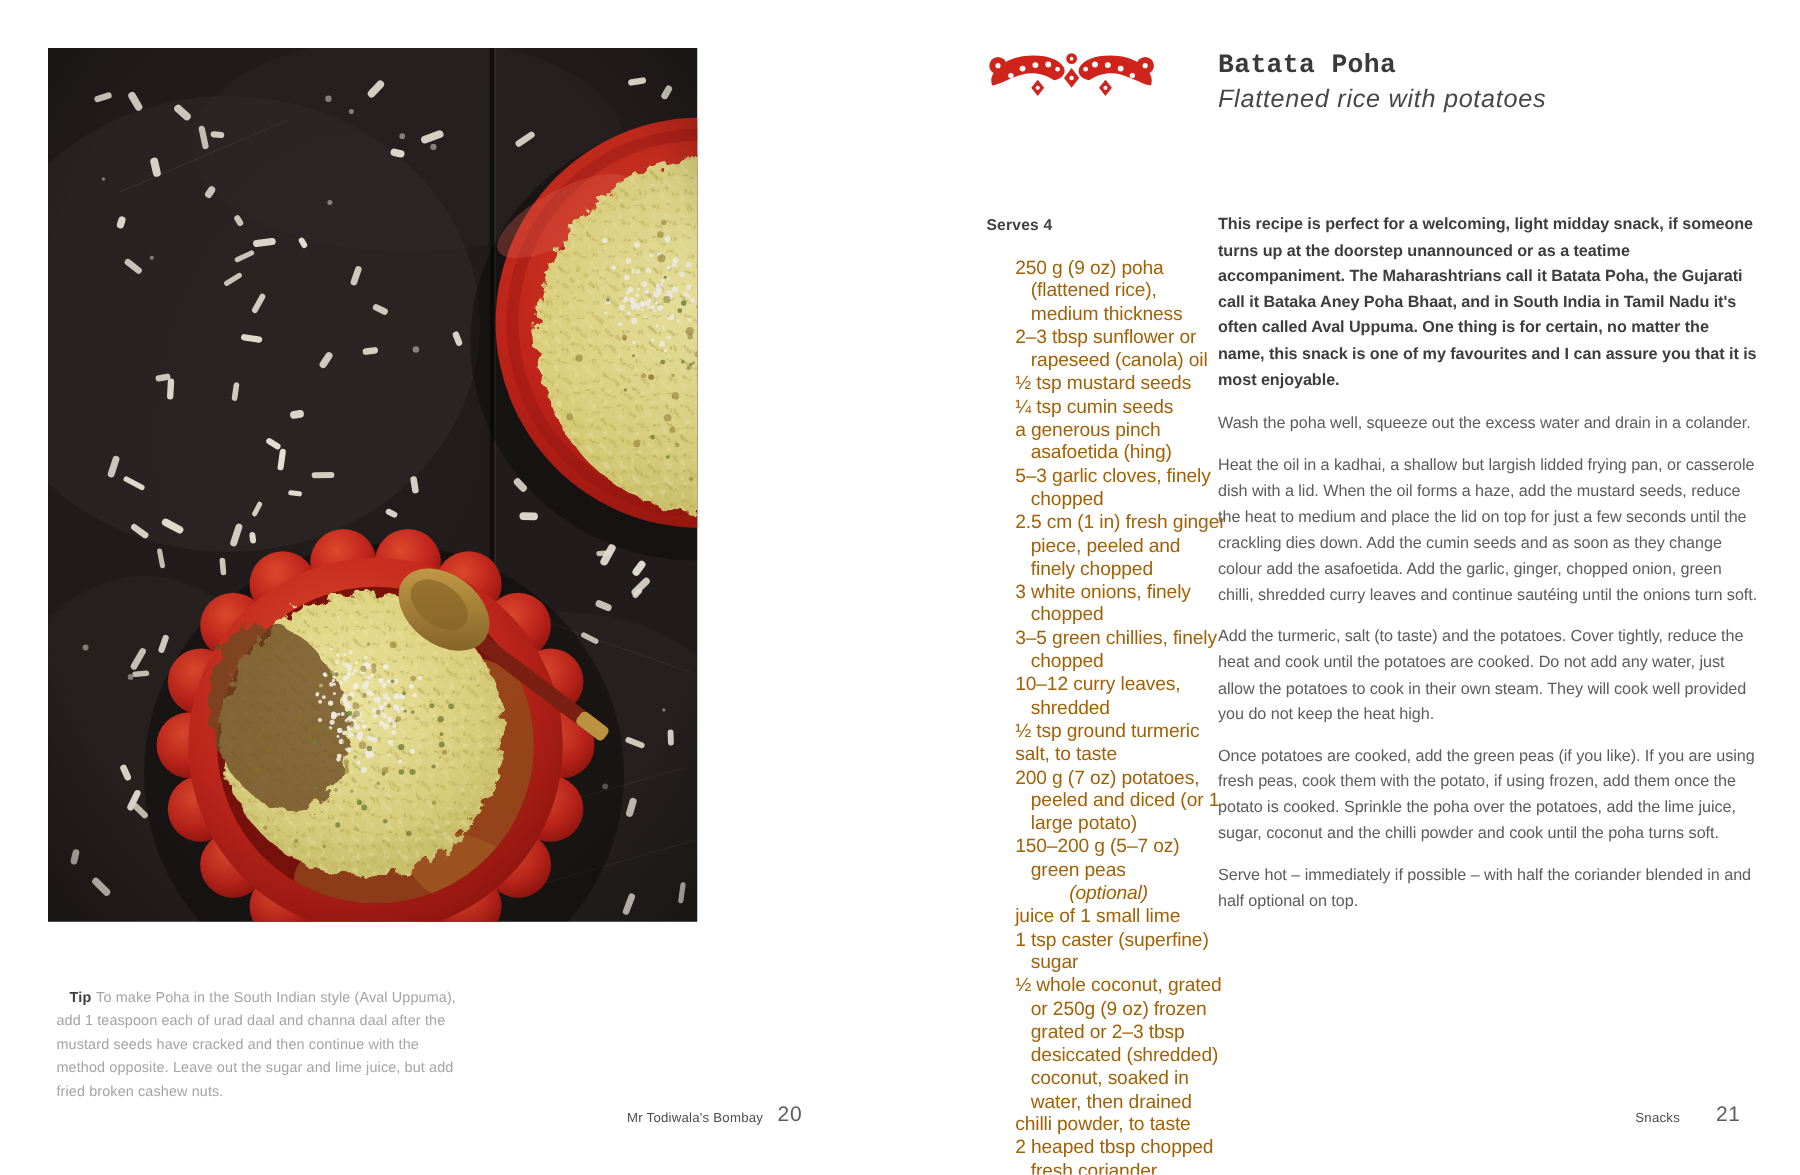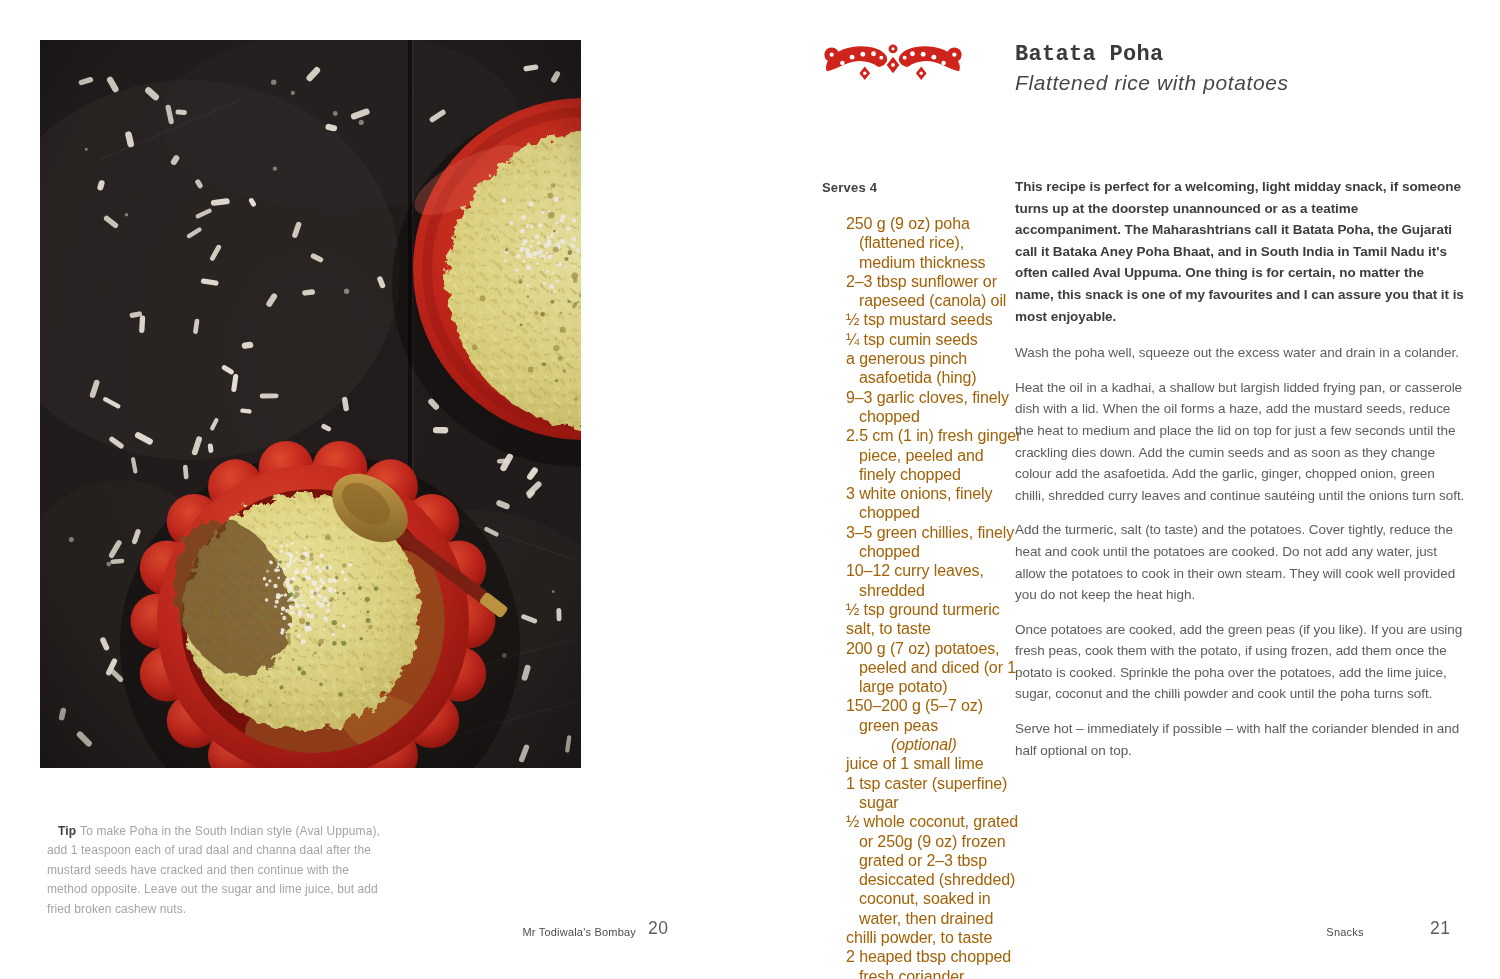"9–3 garlic cloves, finely chopped" li { text: 9 -> 5 }
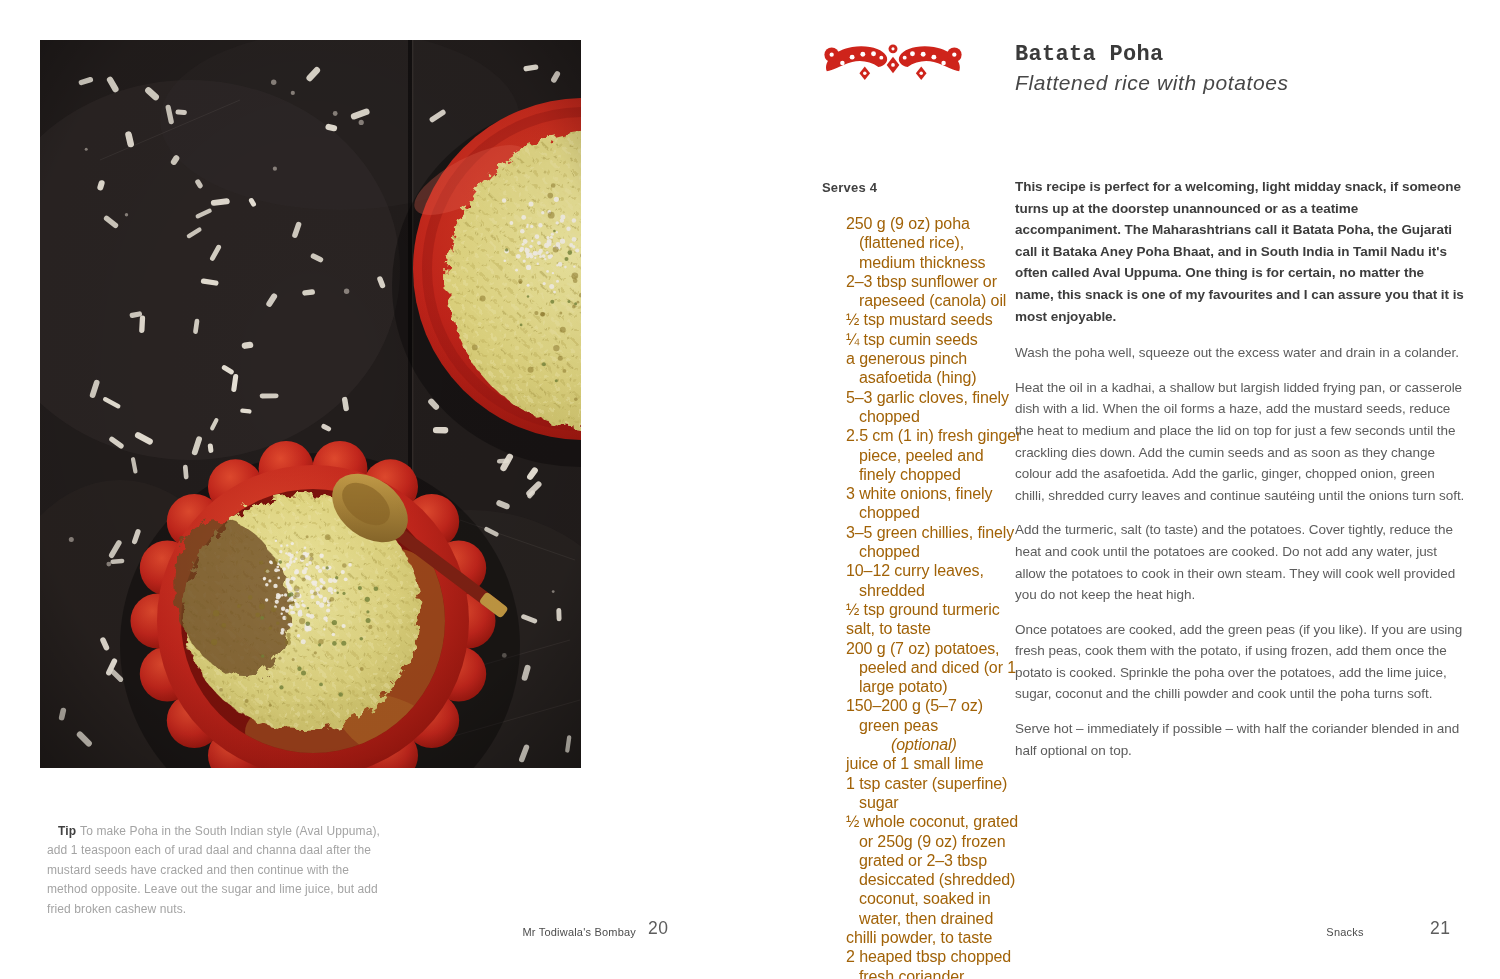"Snacks" .footer-section { text-align: center -> right }
